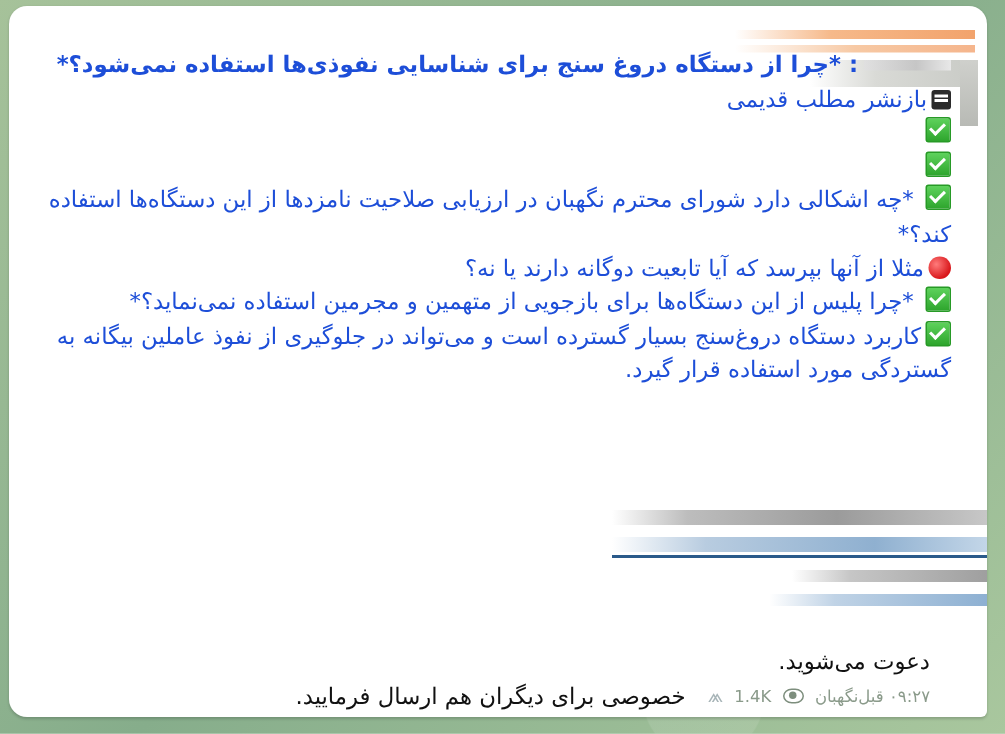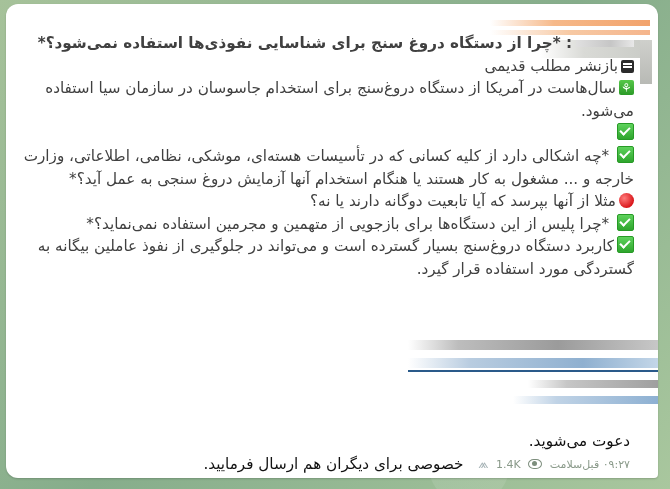": *چرا از دستگاه دروغ" .content { color: #404040 -> #1d4ed8 }
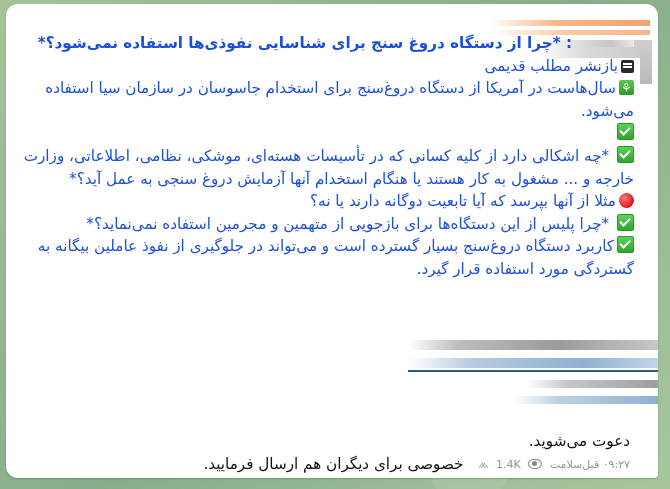"سال‌هاست در آمریکا از دستگاه" span.line { html: <span><span></span><span>سال‌هاست در آمریکا از دستگاه دروغ‌سنج برای استخدام جاسوسان در سازمان سیا استفاده می‌شود.</span></span> -> none }
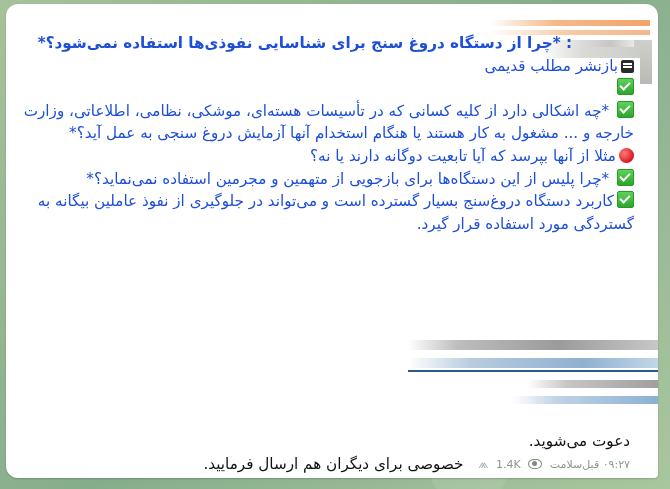"*چه اشکالی دارد از کلیه" span { html: <span>*چه اشکالی دارد از کلیه کسانی که در تأسیسات هسته‌ای، موشکی، نظامی، اطلاعاتی، وزارت خارجه و ... مشغول به کار هستند یا هنگام استخدام آنها آزمایش دروغ سنجی به عمل آید؟*</span> -> none }
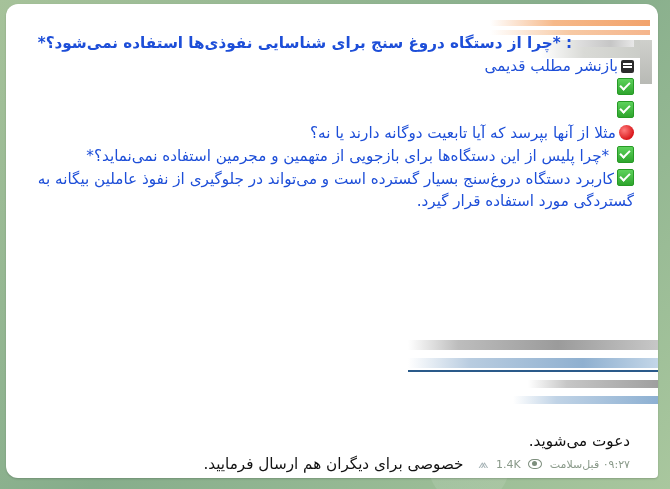"*چه اشکالی دارد شورای محترم" span.line { html: none -> <span><span></span> <span>*چه اشکالی دارد شورای محترم نگهبان در ارزیابی صلاحیت نامزدها از این دستگاه‌ها استفاده کند؟*</span></span> }
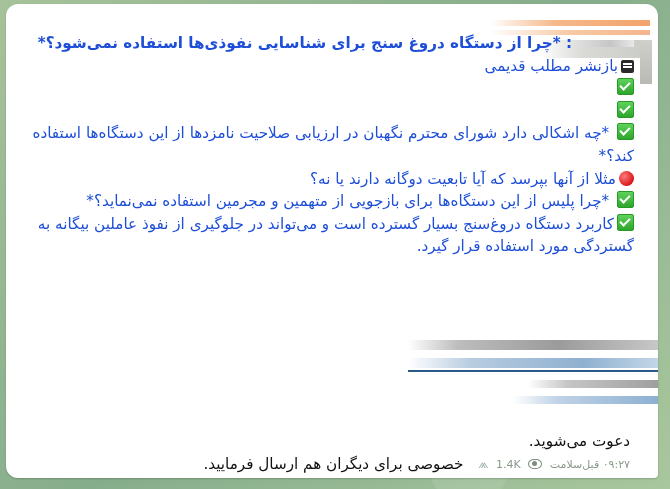"دعوت می‌شوید." .footer { right: 28px -> 38px }
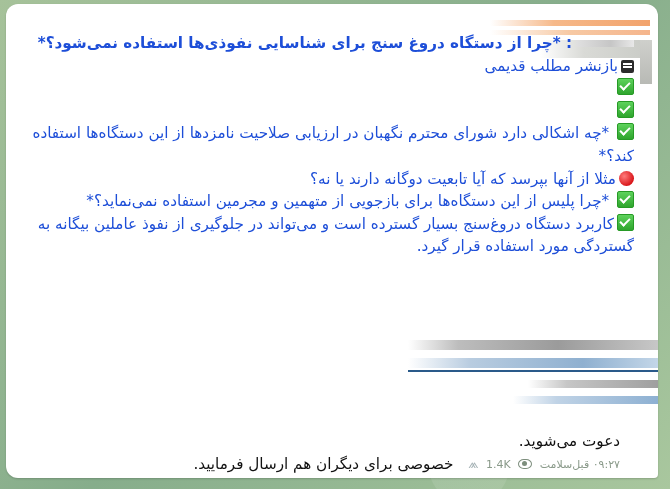"۰۹:۲۷ قبل‌سلامت" span { text: سلامت -> نگهبان }
